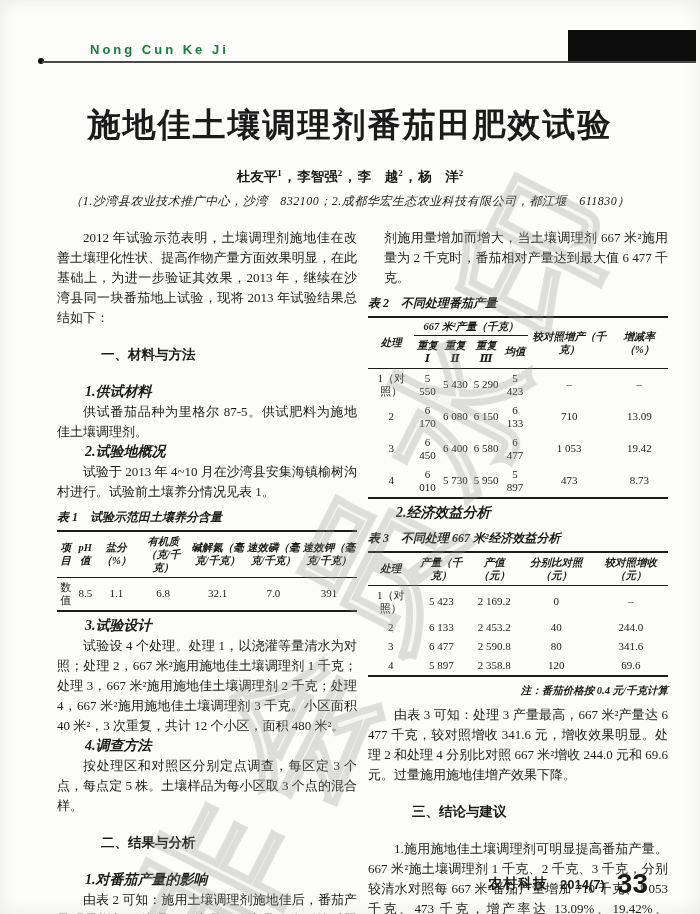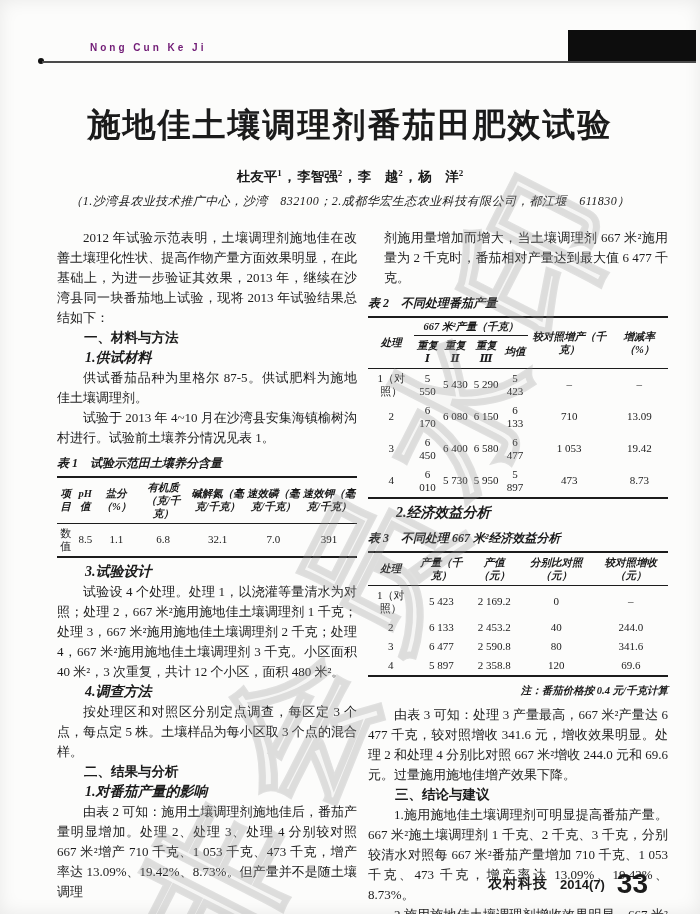"Nong Cun Ke Ji" .hdr-pinyin { color: #701a75 -> #15803d; font-size: 10px -> 13px }
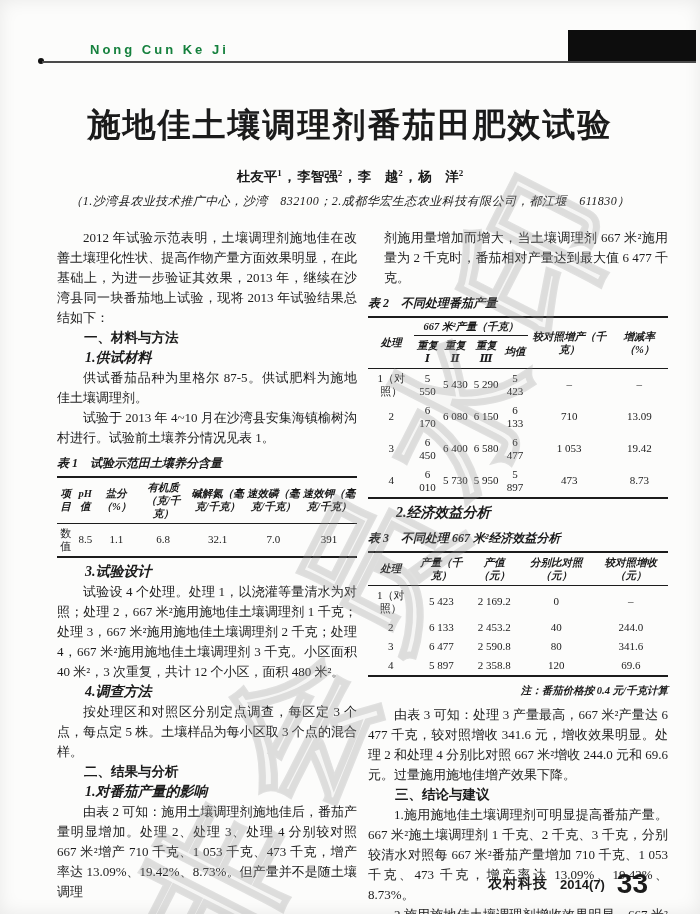"一、材料与方法" .sec-head { margin: 0 -> 17px }
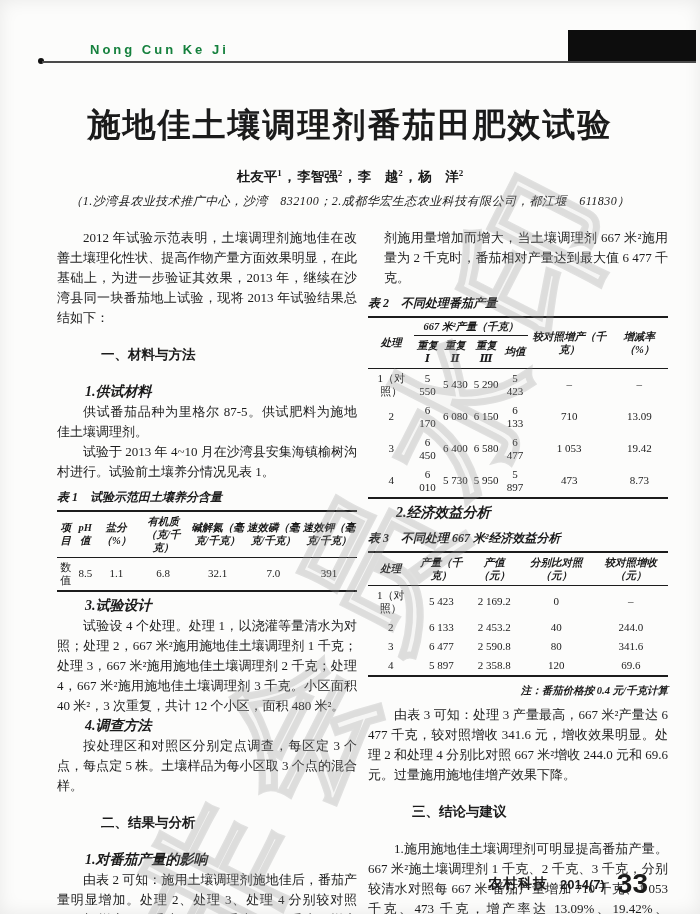"2.试验地概况" p.sub-head { html: none -> <p>2.试验地概况</p> }
